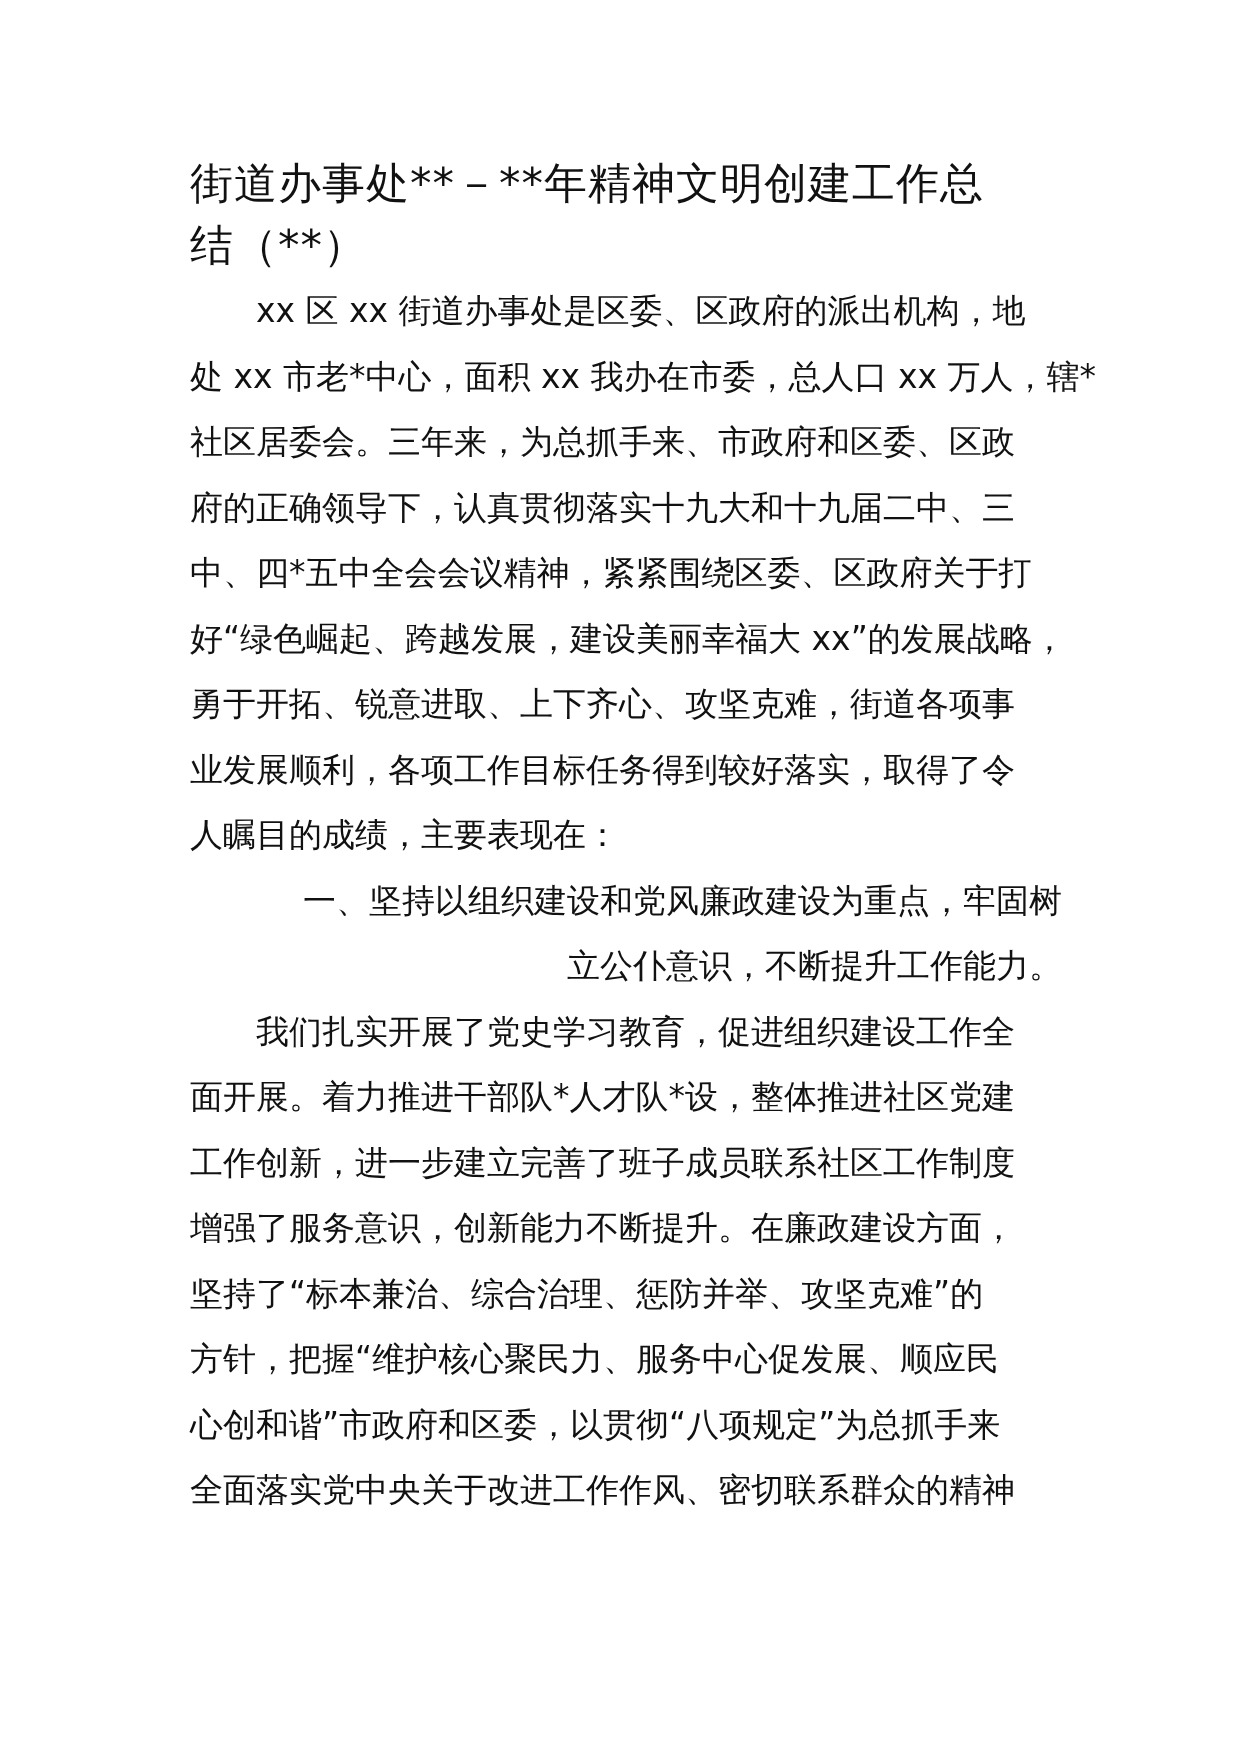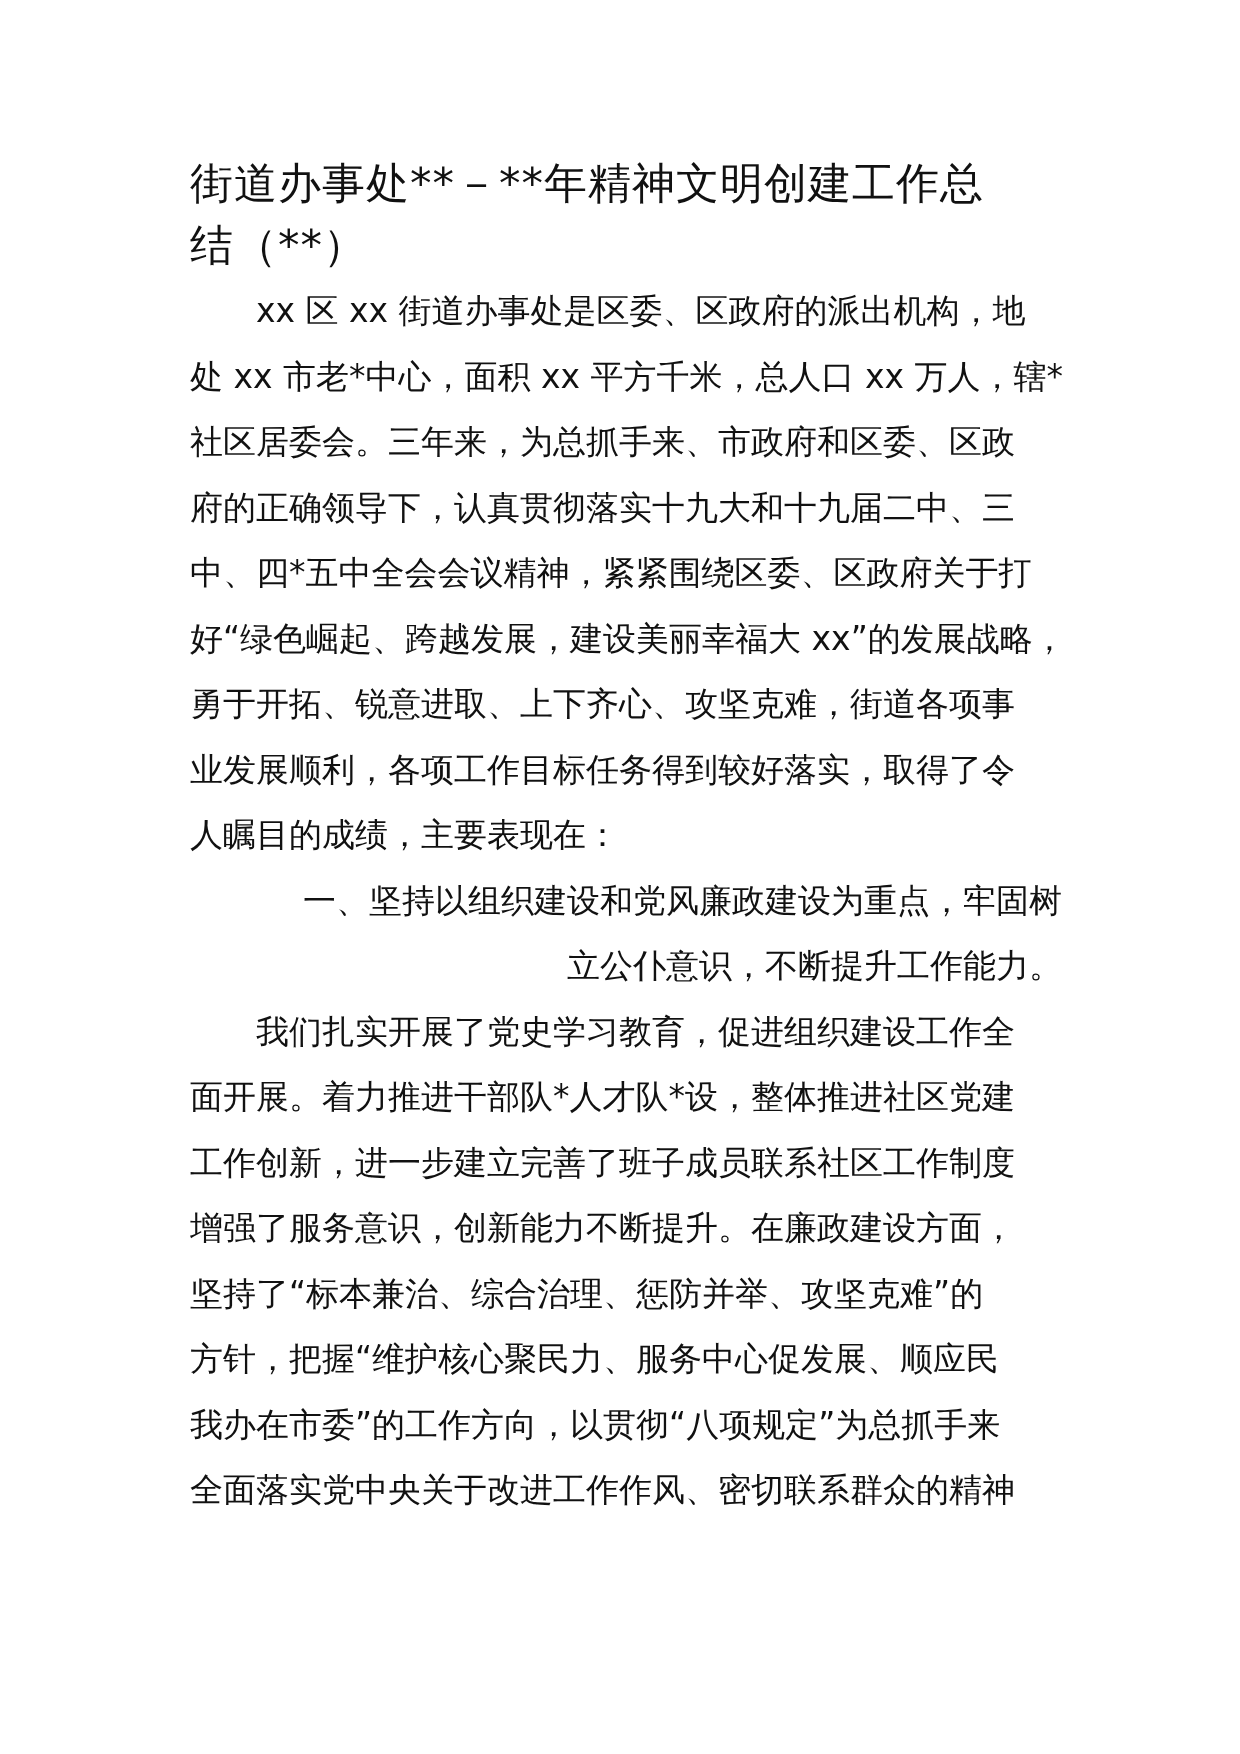"处 xx 市老*中心，面积 xx 平方千米，总人口" div.body-line { text: 平方千米 -> 我办在市委 }
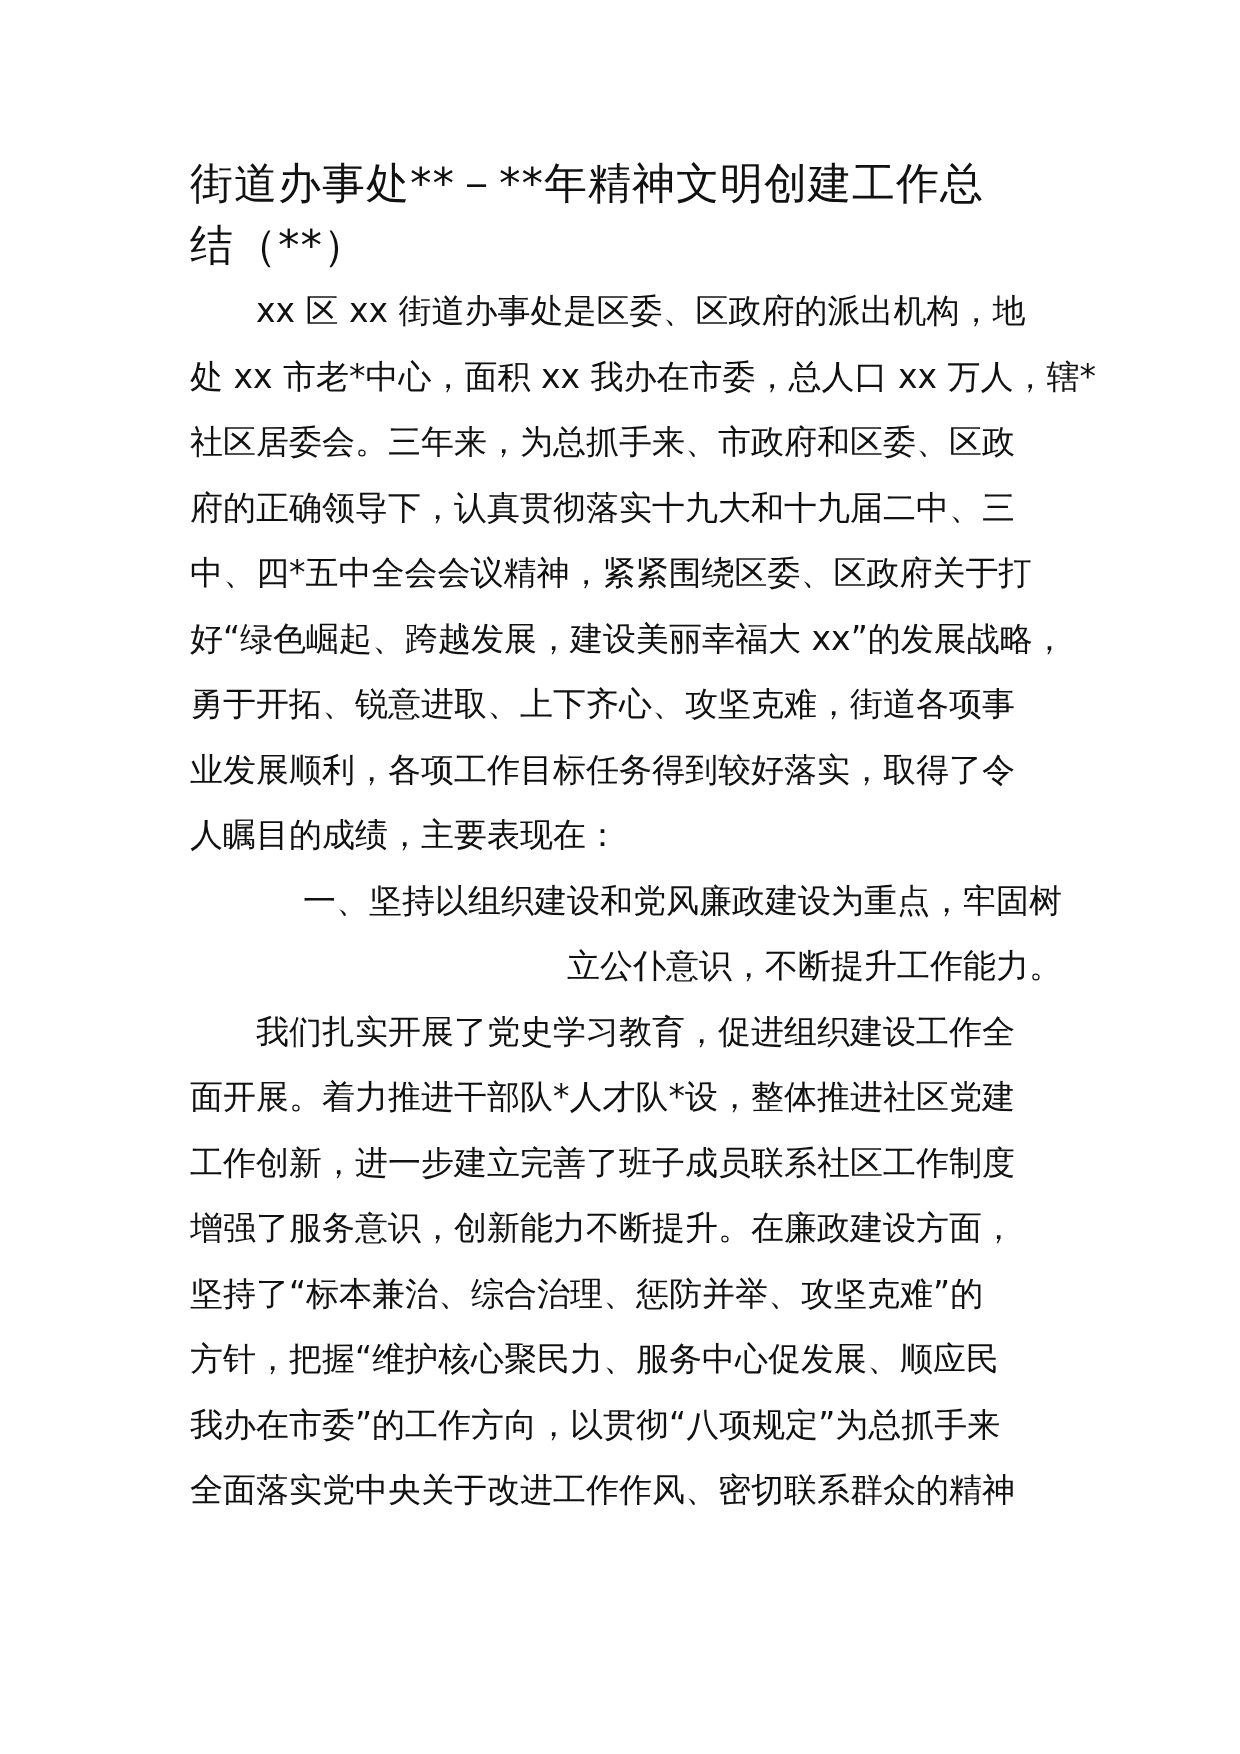"我办在市委”的工作方向，以贯彻“八项规定”为总抓手来" div.body-line { text: 我办在市委”的工作方向 -> 心创和谐”市政府和区委 }
